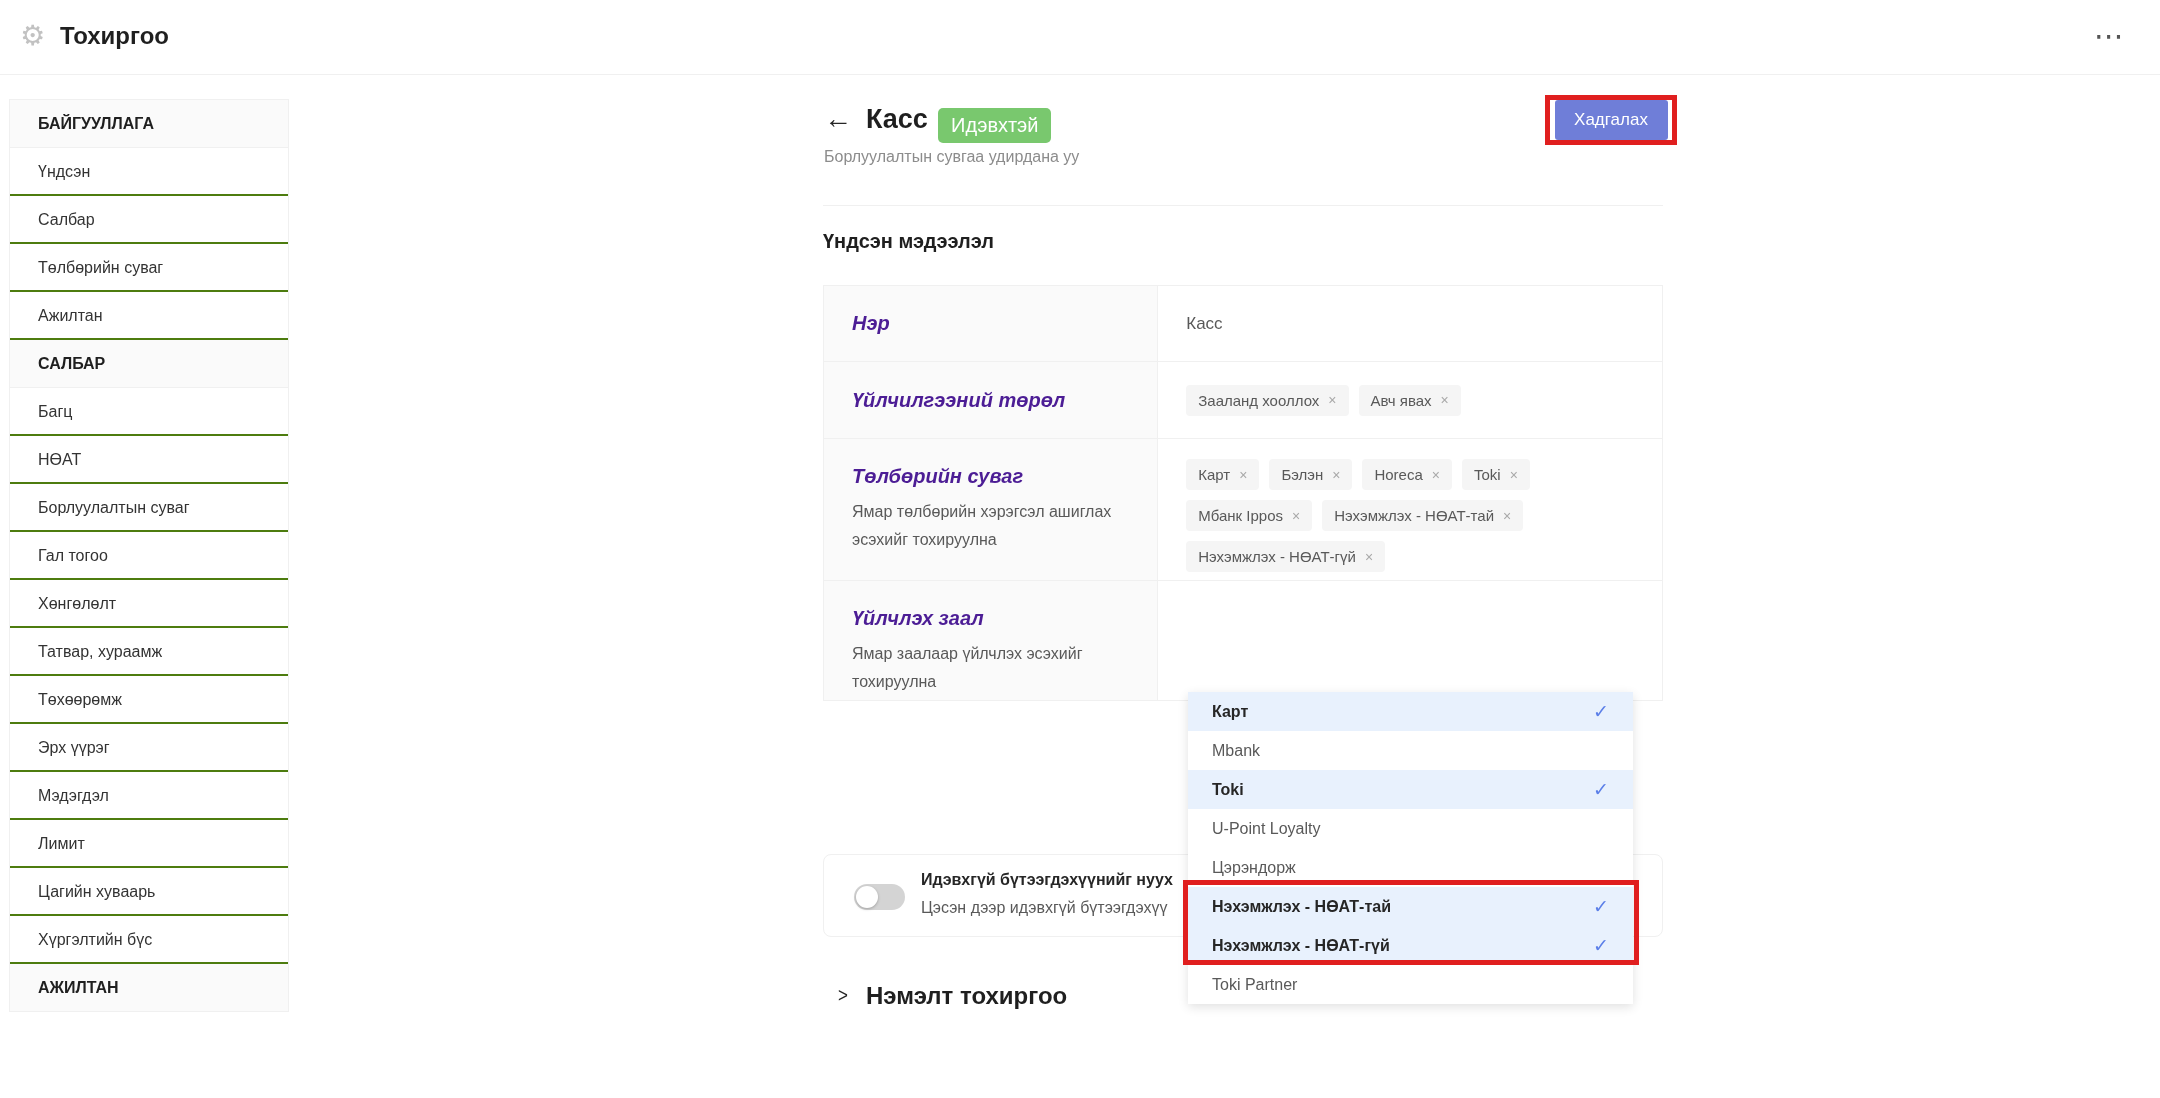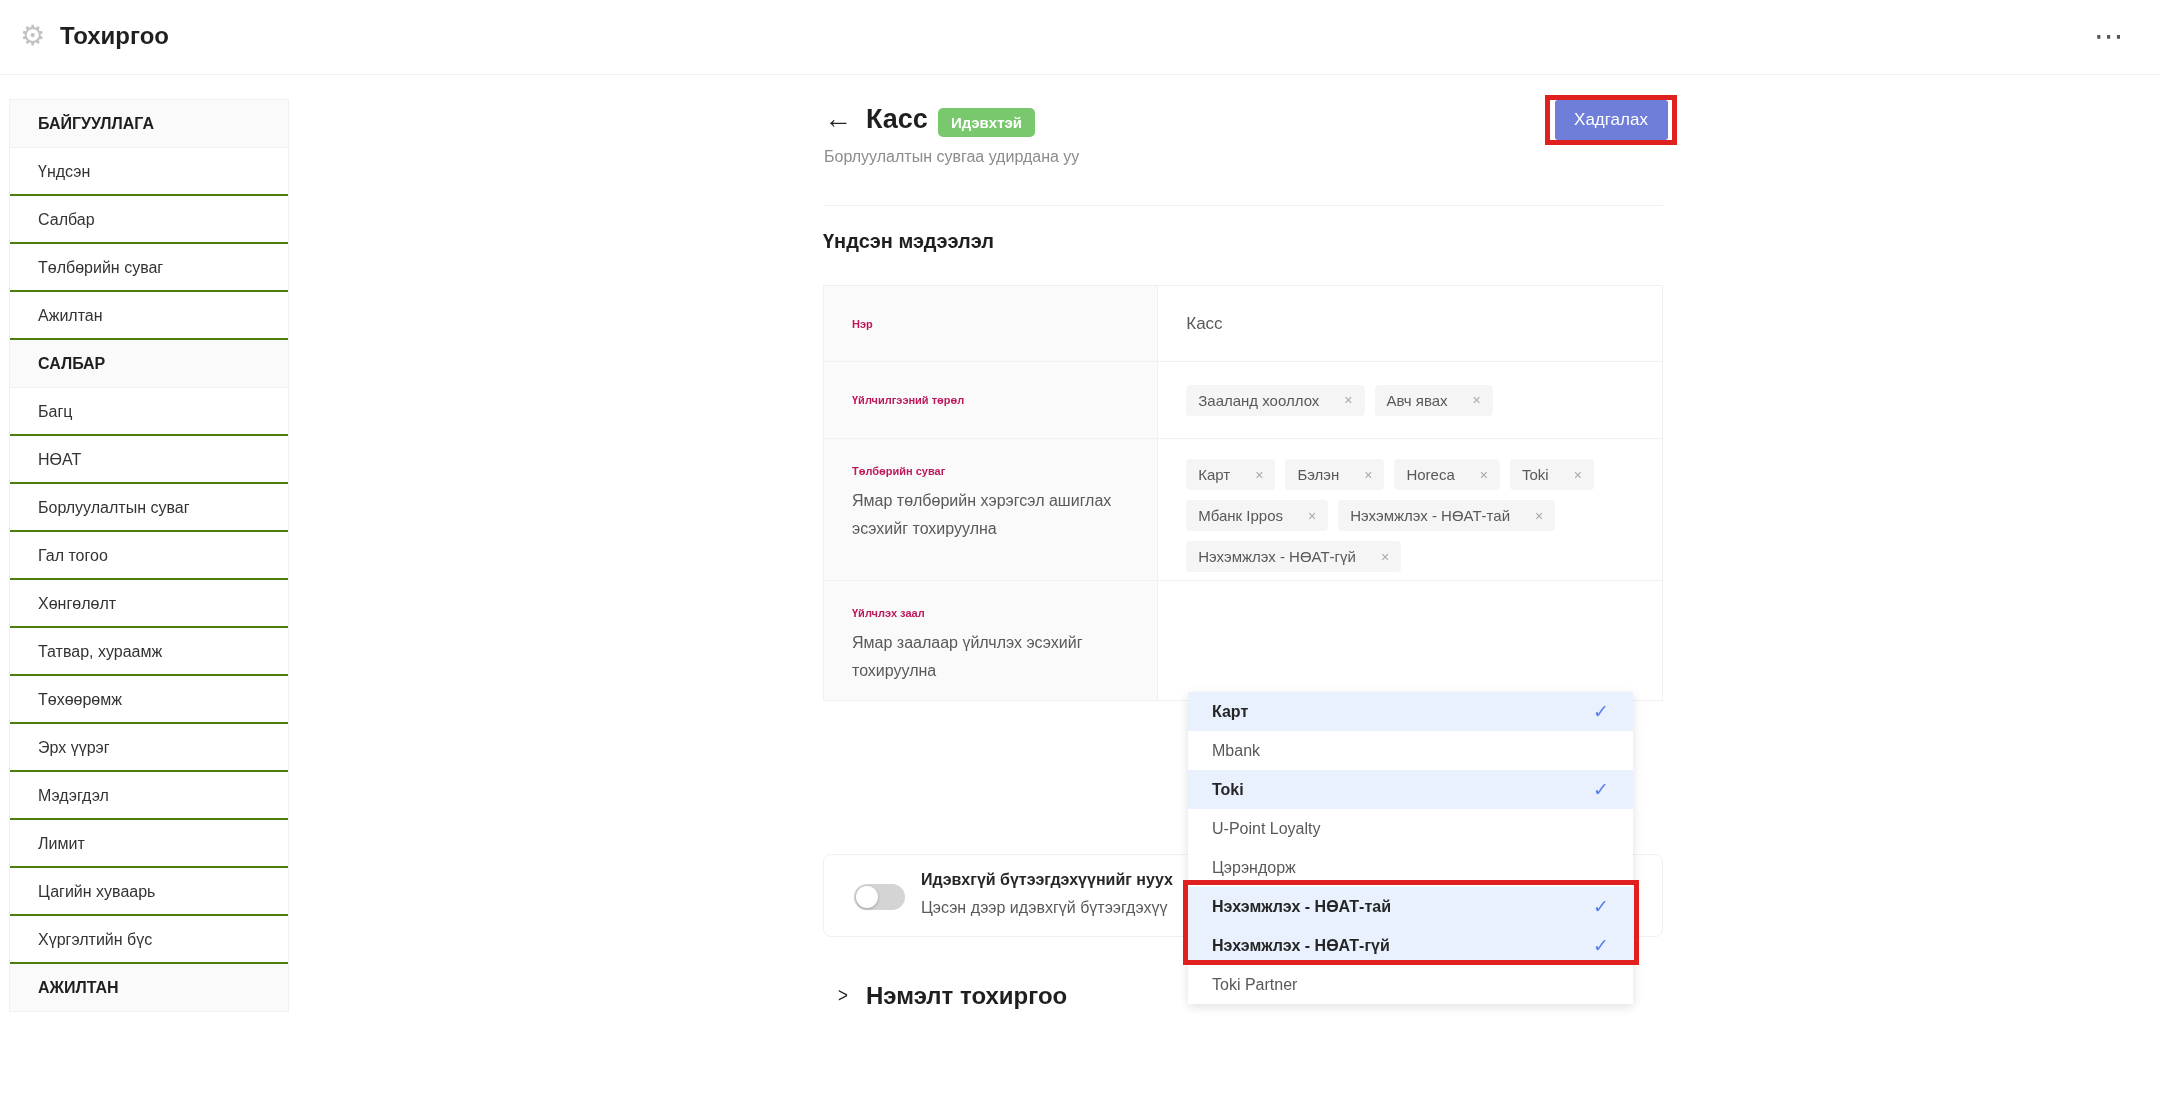"Идэвхтэй" .badge { font-size: 15px -> 20px; font-weight: bold -> none }
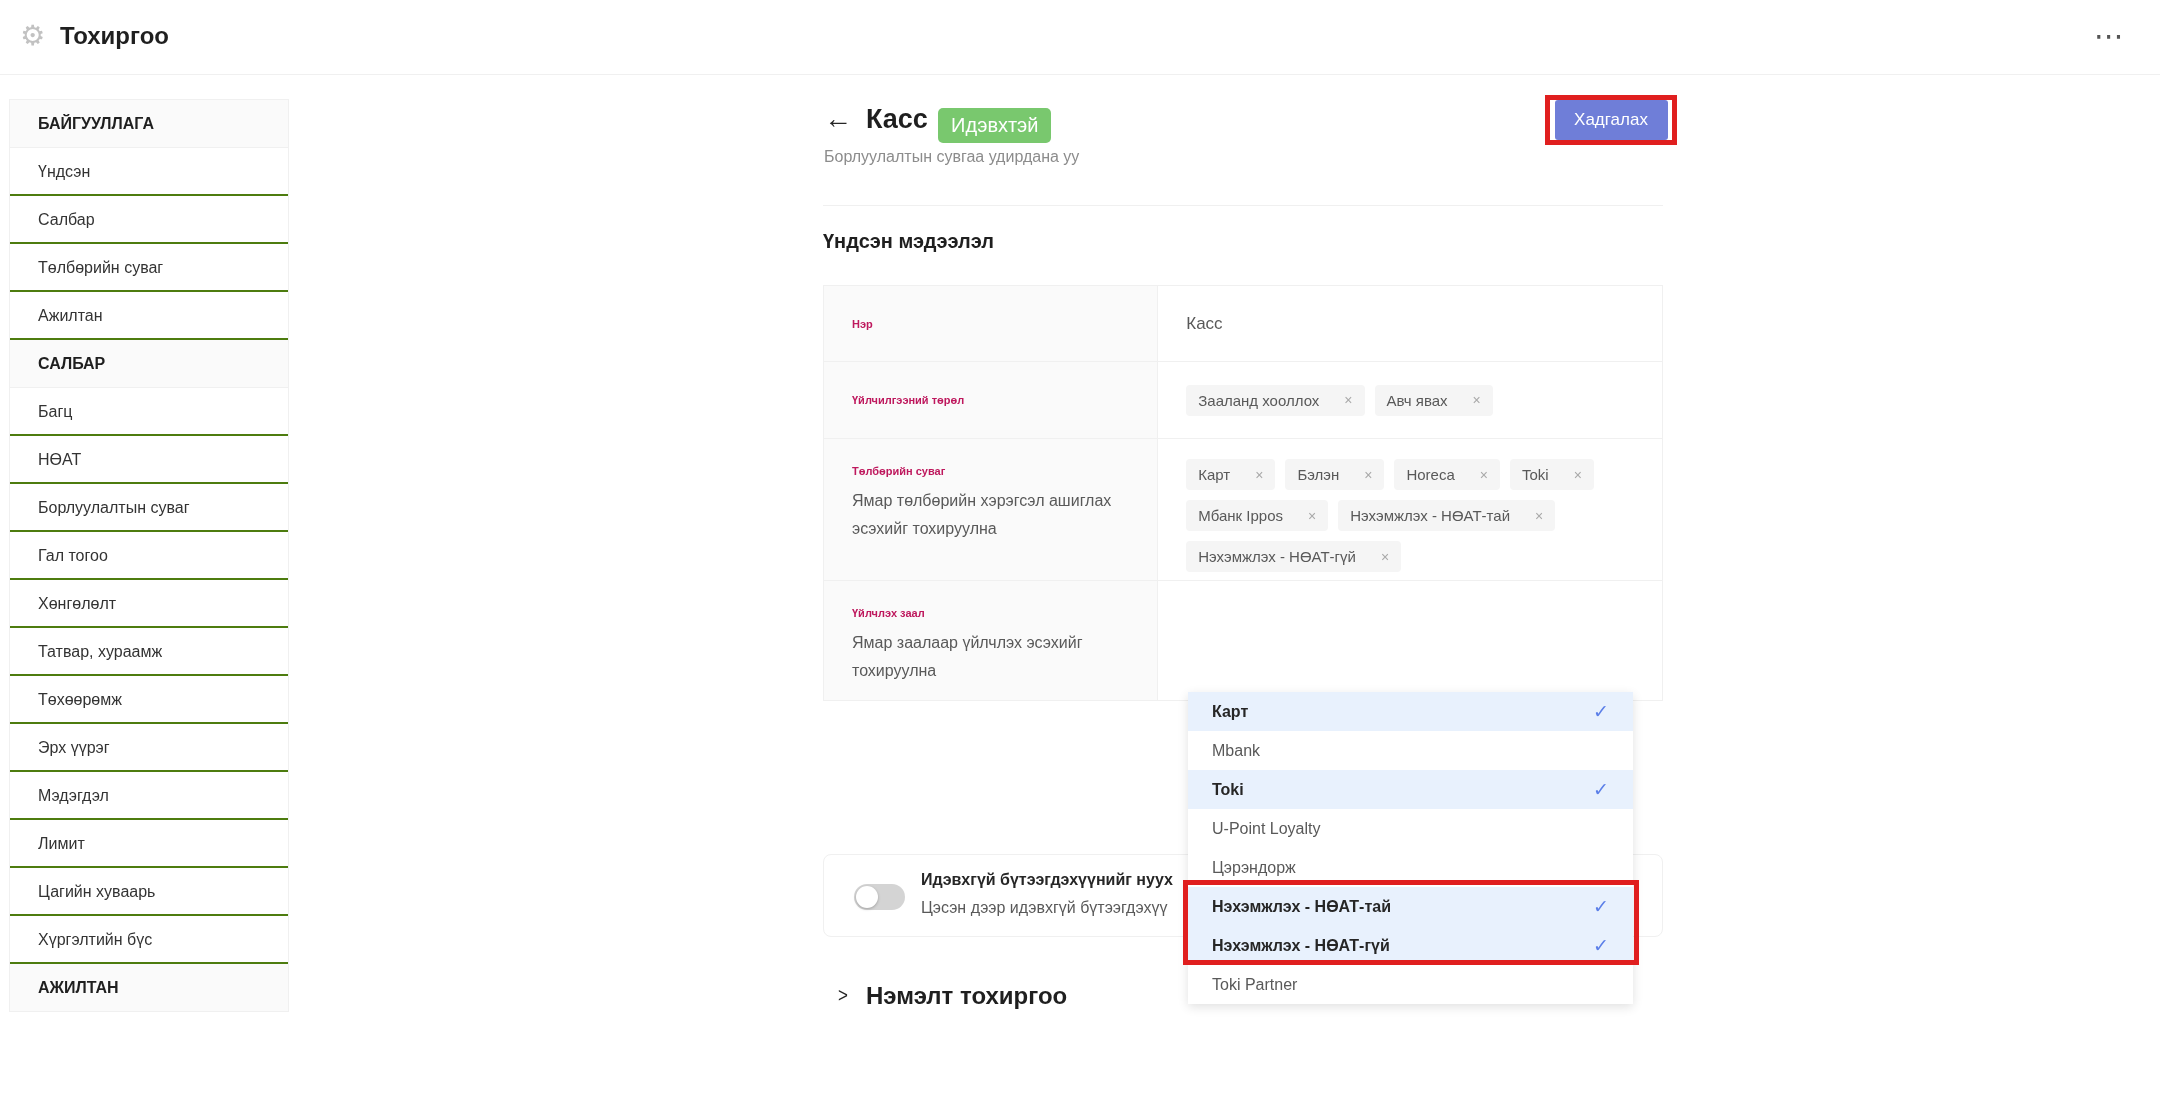"Нэр" .flabel { color: #be185d -> #4c1d95; font-size: 11px -> 20px; font-style: none -> italic }
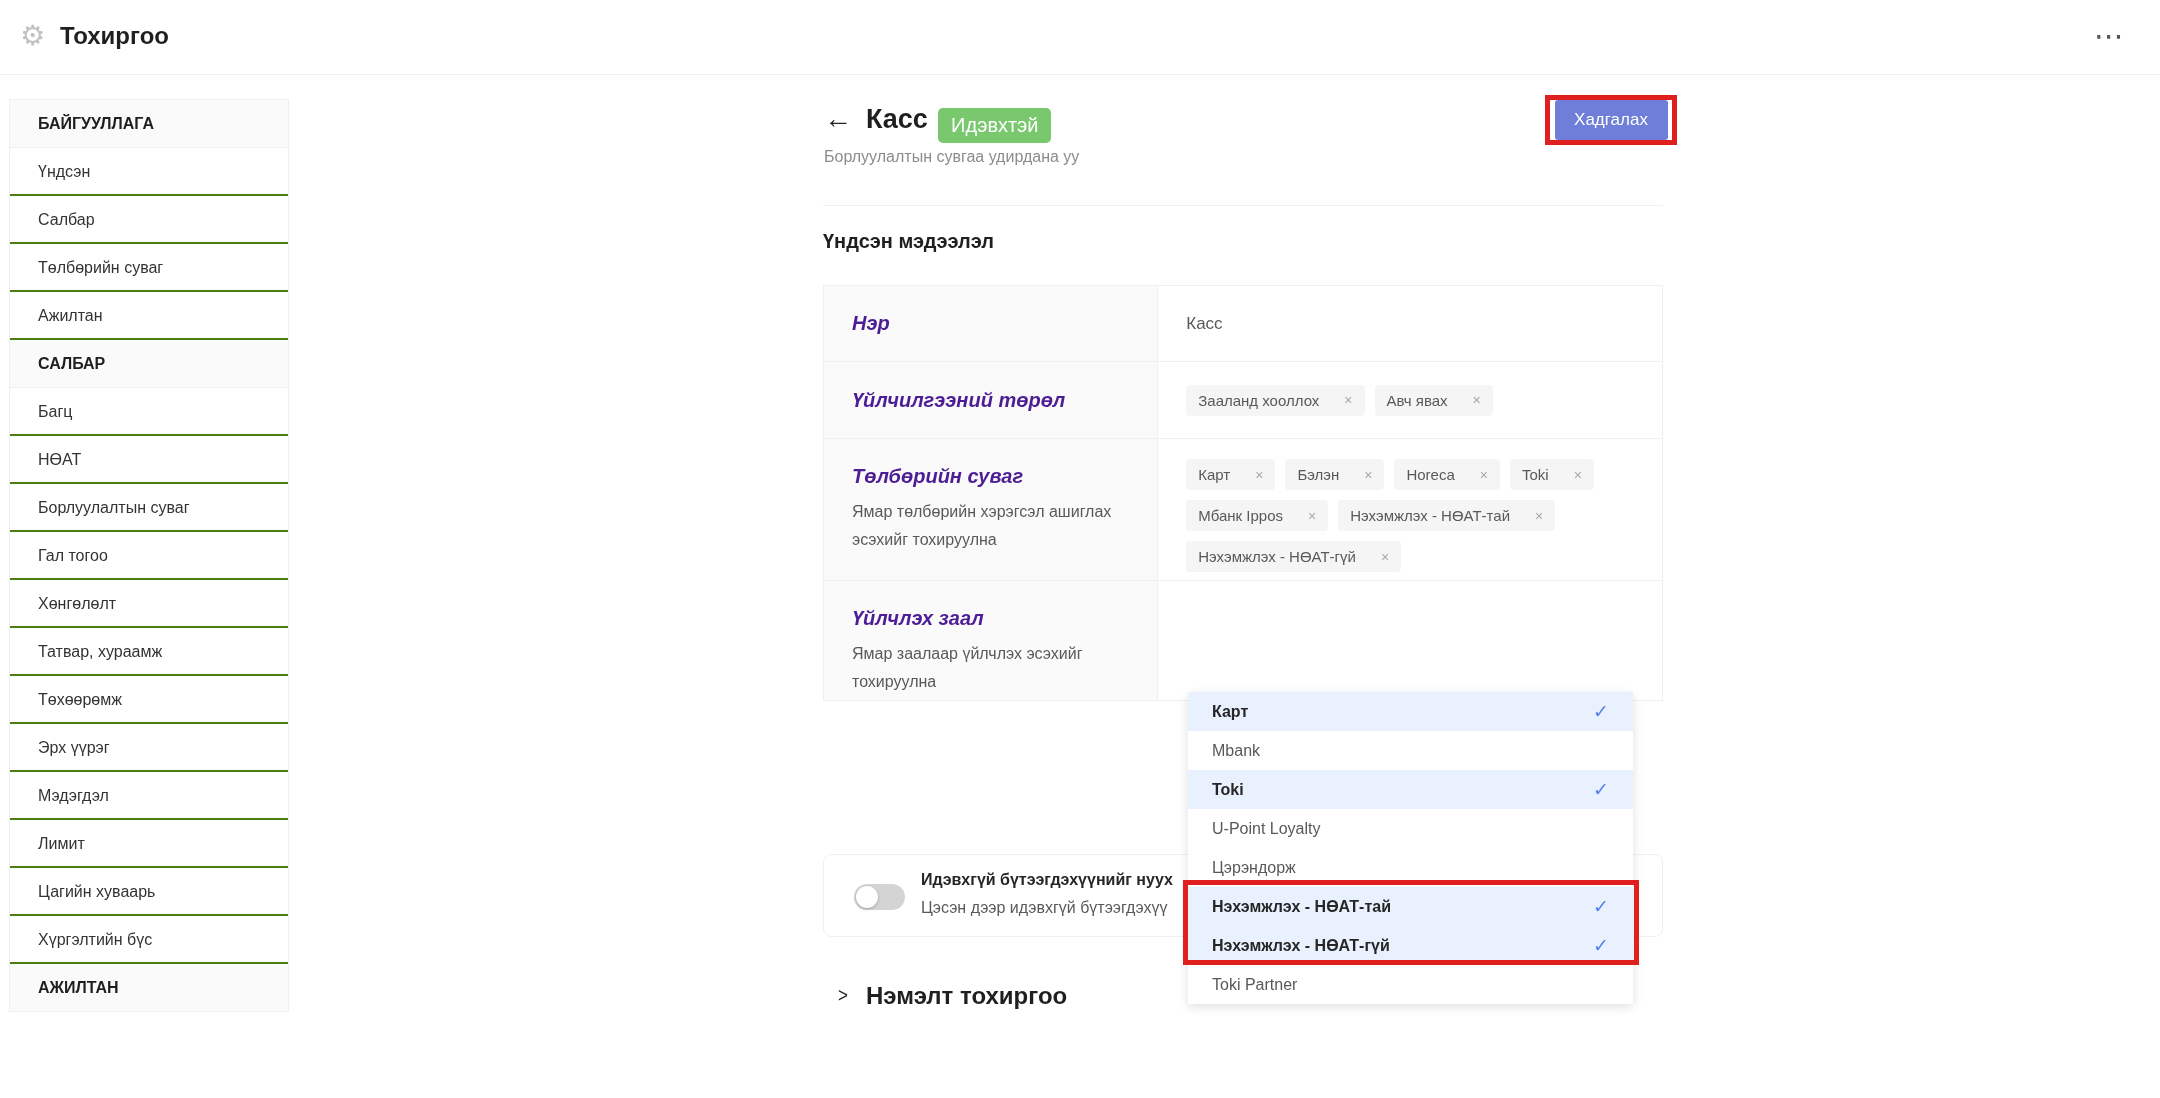"Зааланд хооллох" .tag { gap: 16px -> none }
